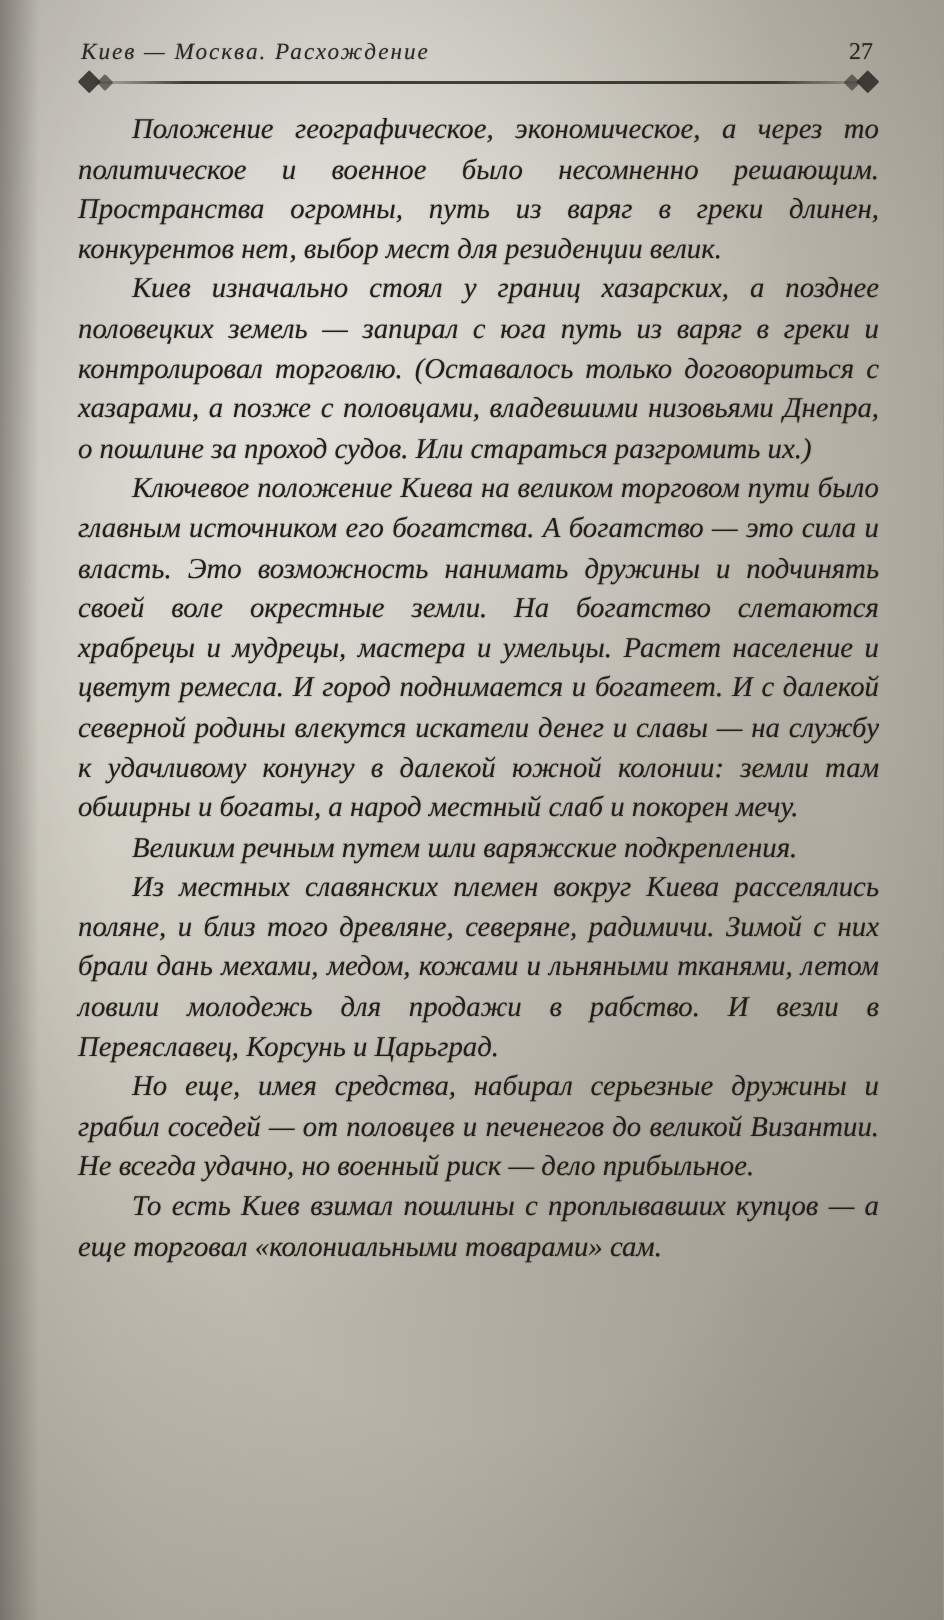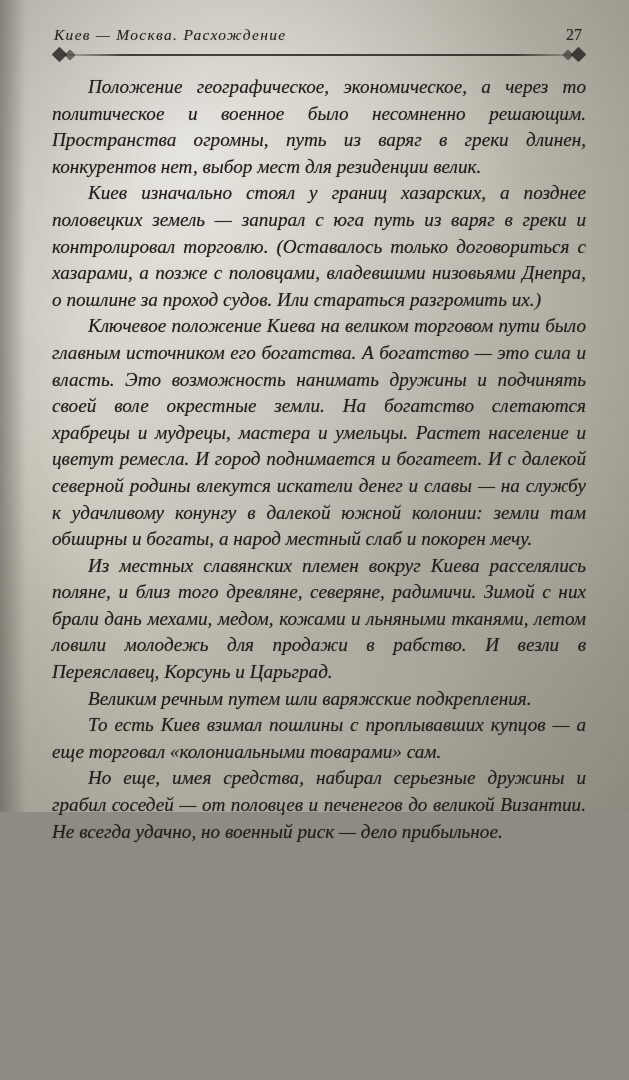"Киев — Москва. Расхождение" #page { height: 812px -> 1080px }
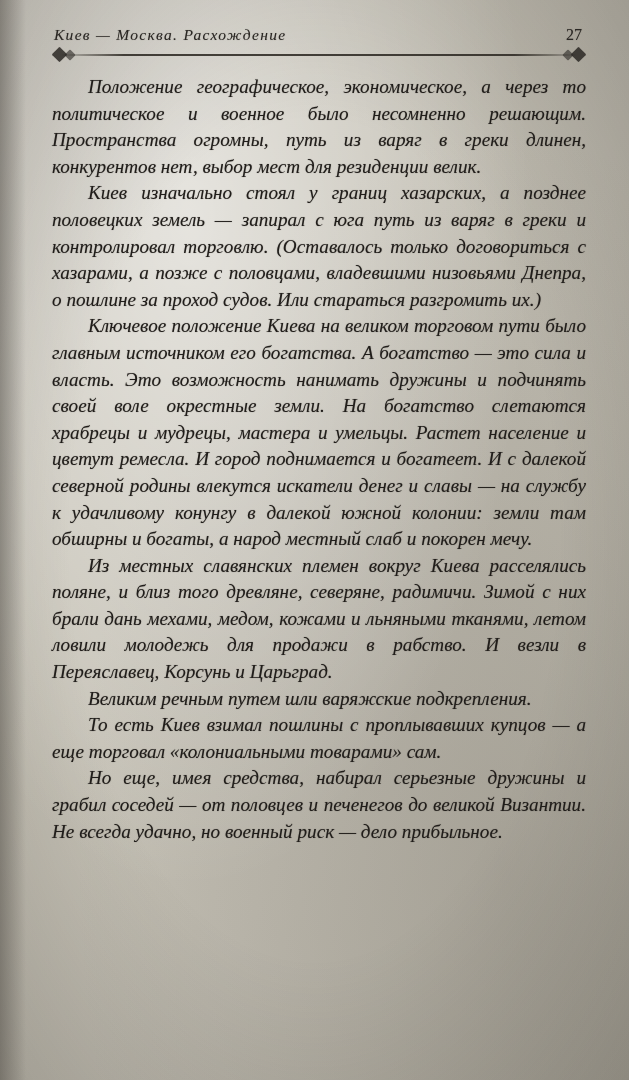"Из местных славянских племен вокруг" p { order: before "Великим речным путем шли варяжские" -> after "Великим речным путем шли варяжские" }
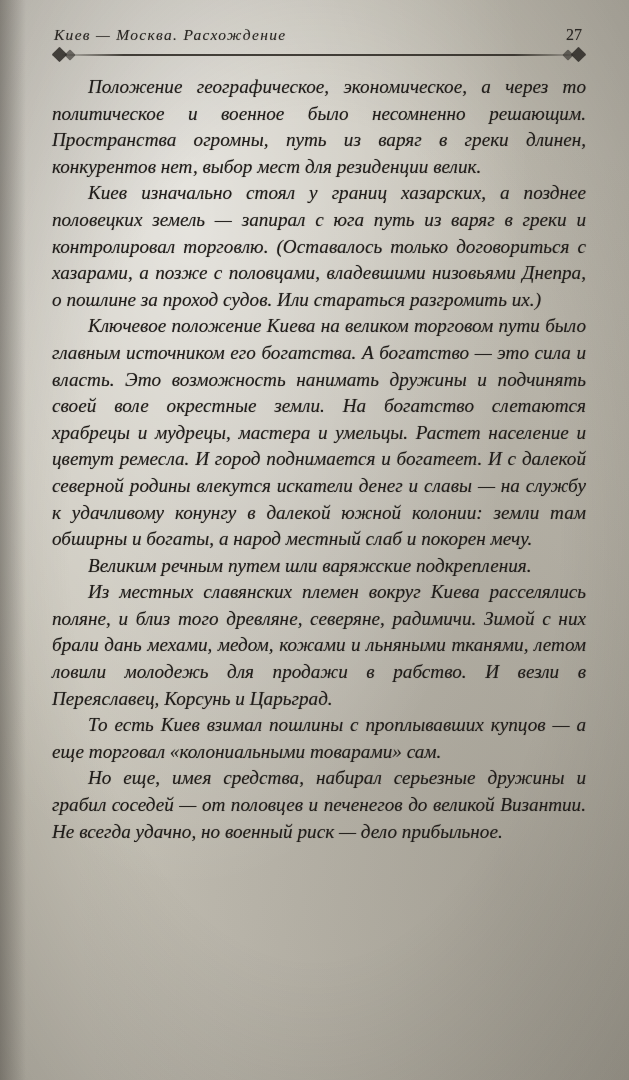"То есть Киев взимал пошлины" p { order: before "Но еще, имея средства, набирал" -> after "Но еще, имея средства, набирал" }
